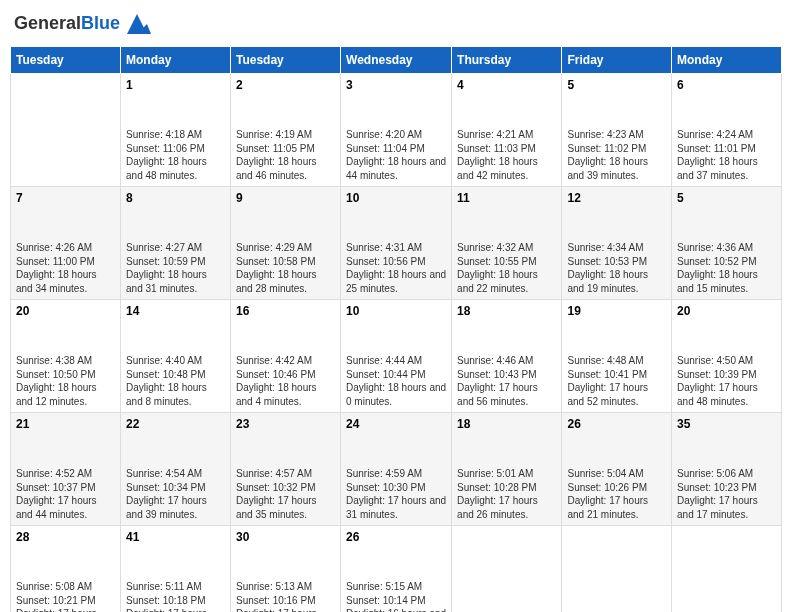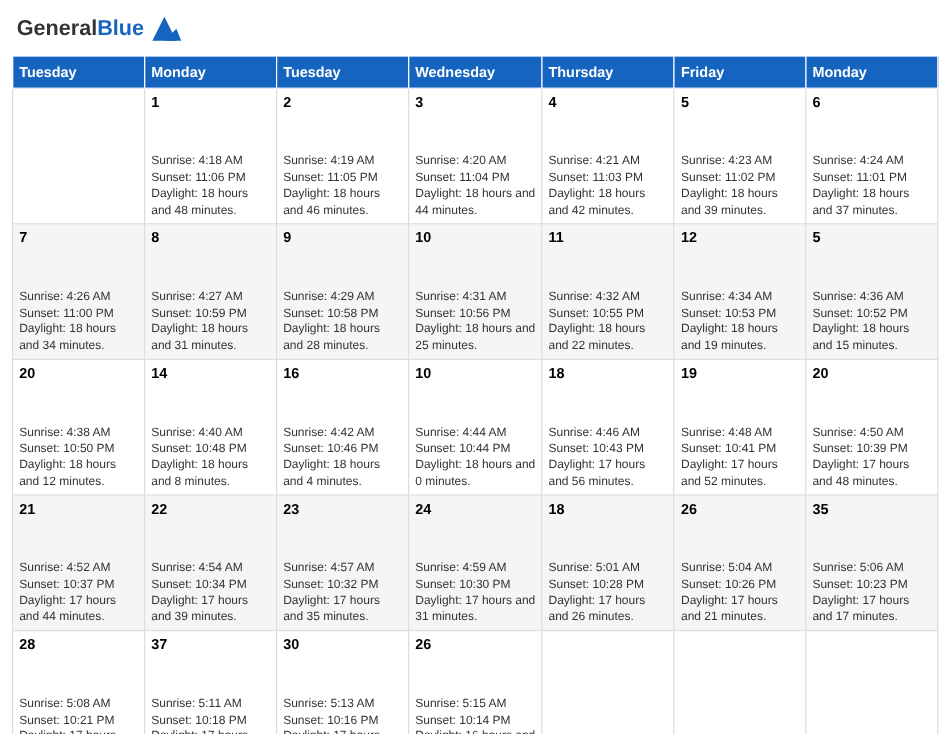"37" span.day-number { text: 37 -> 41 }
